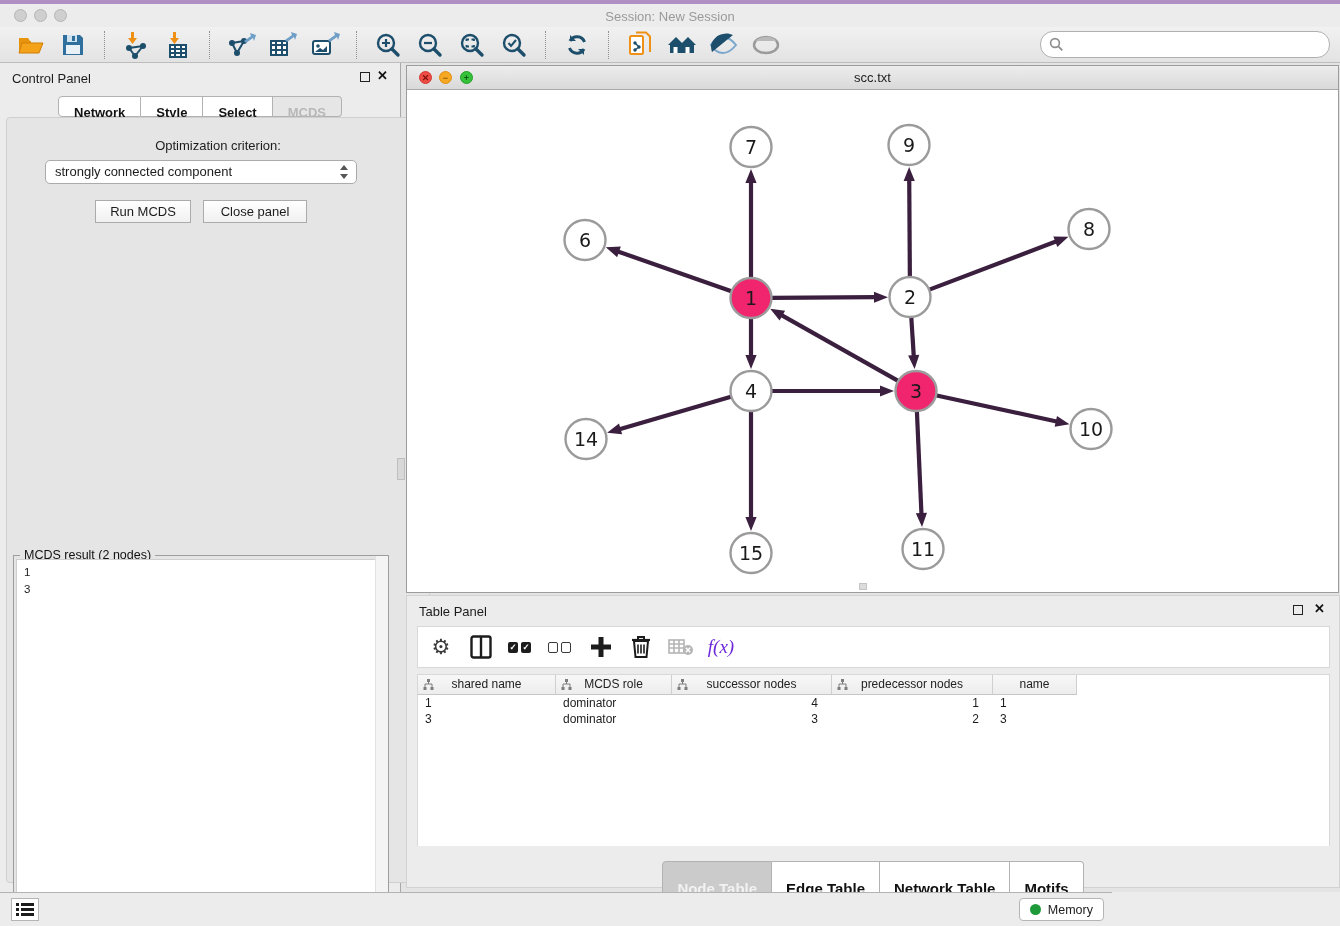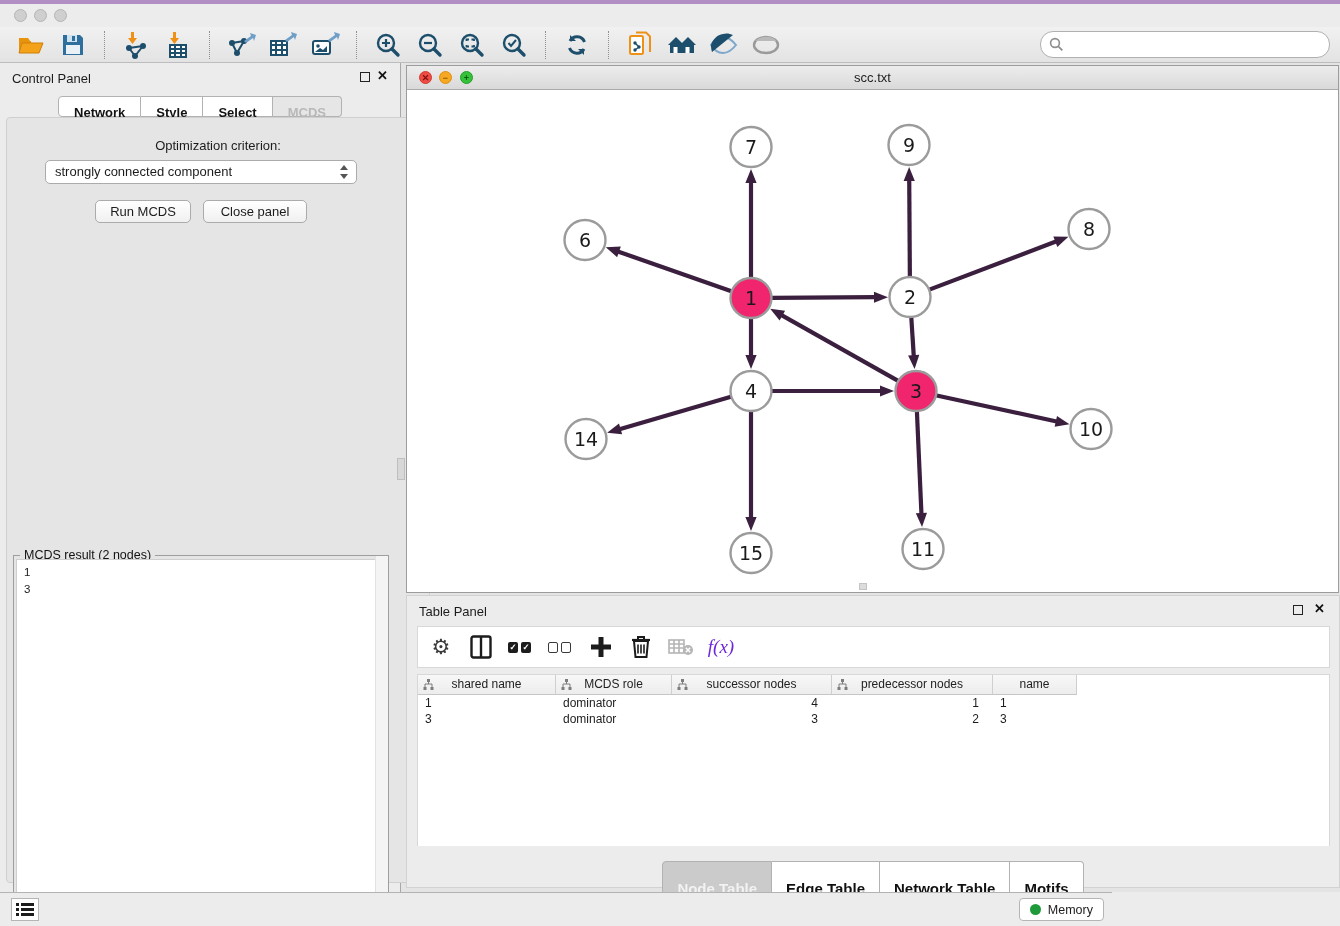"Session: New Session" div { html: none -> <div>Session: New Session</div> }
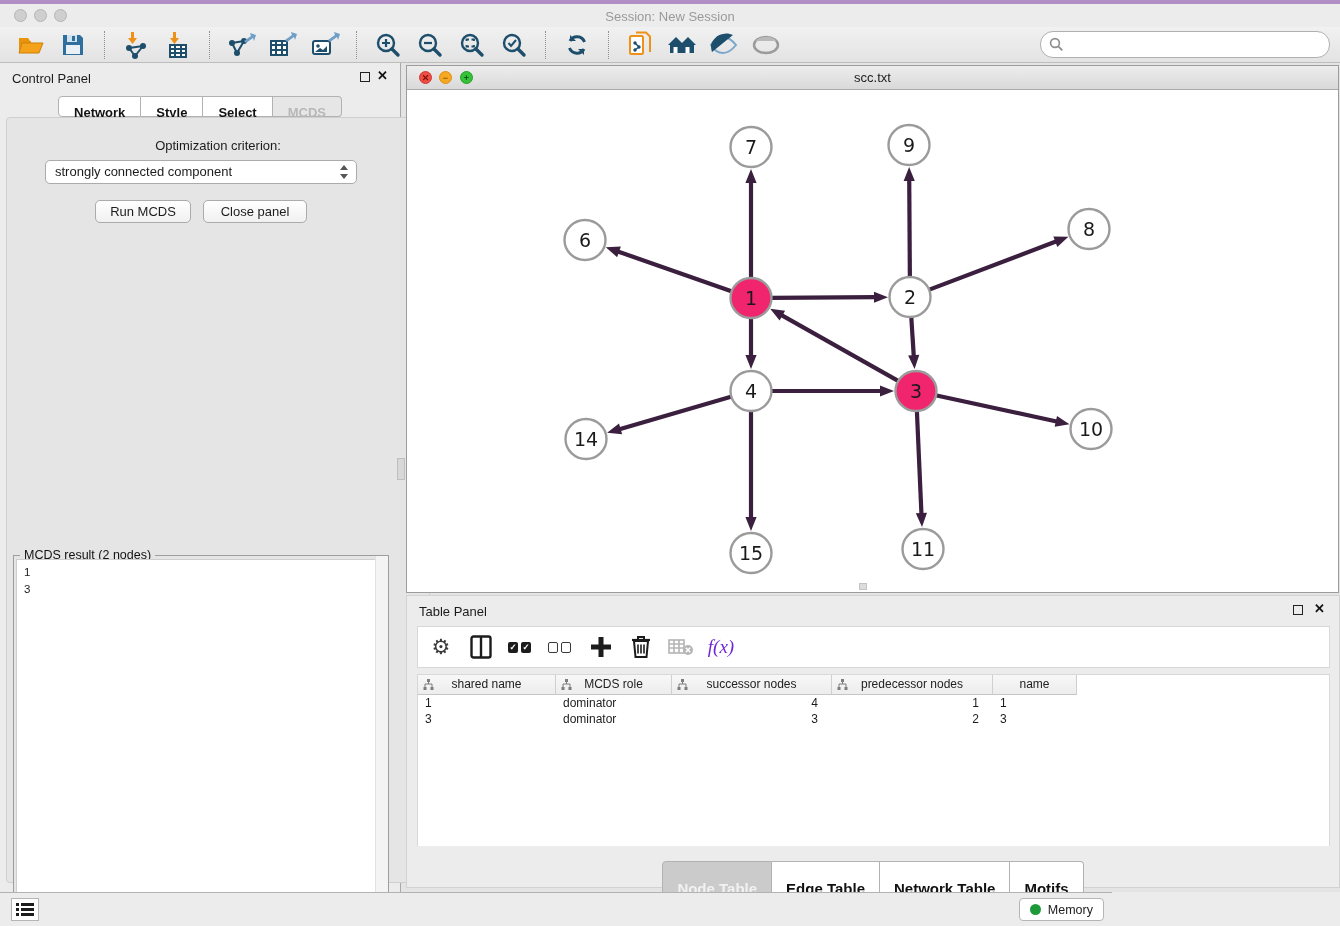"Run MCDS" .btn { border-radius: 5px -> 0 }
